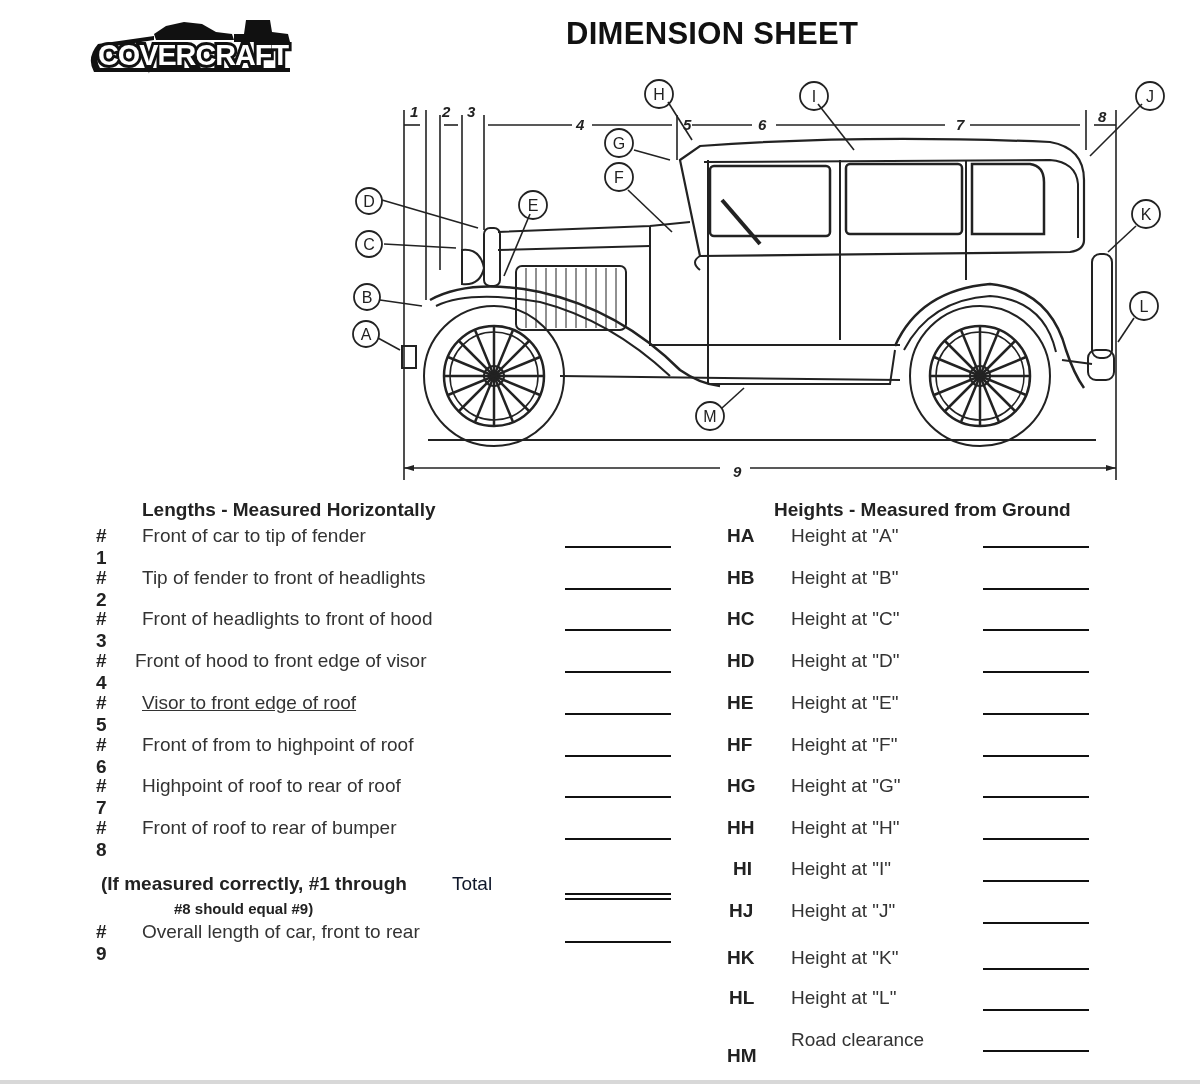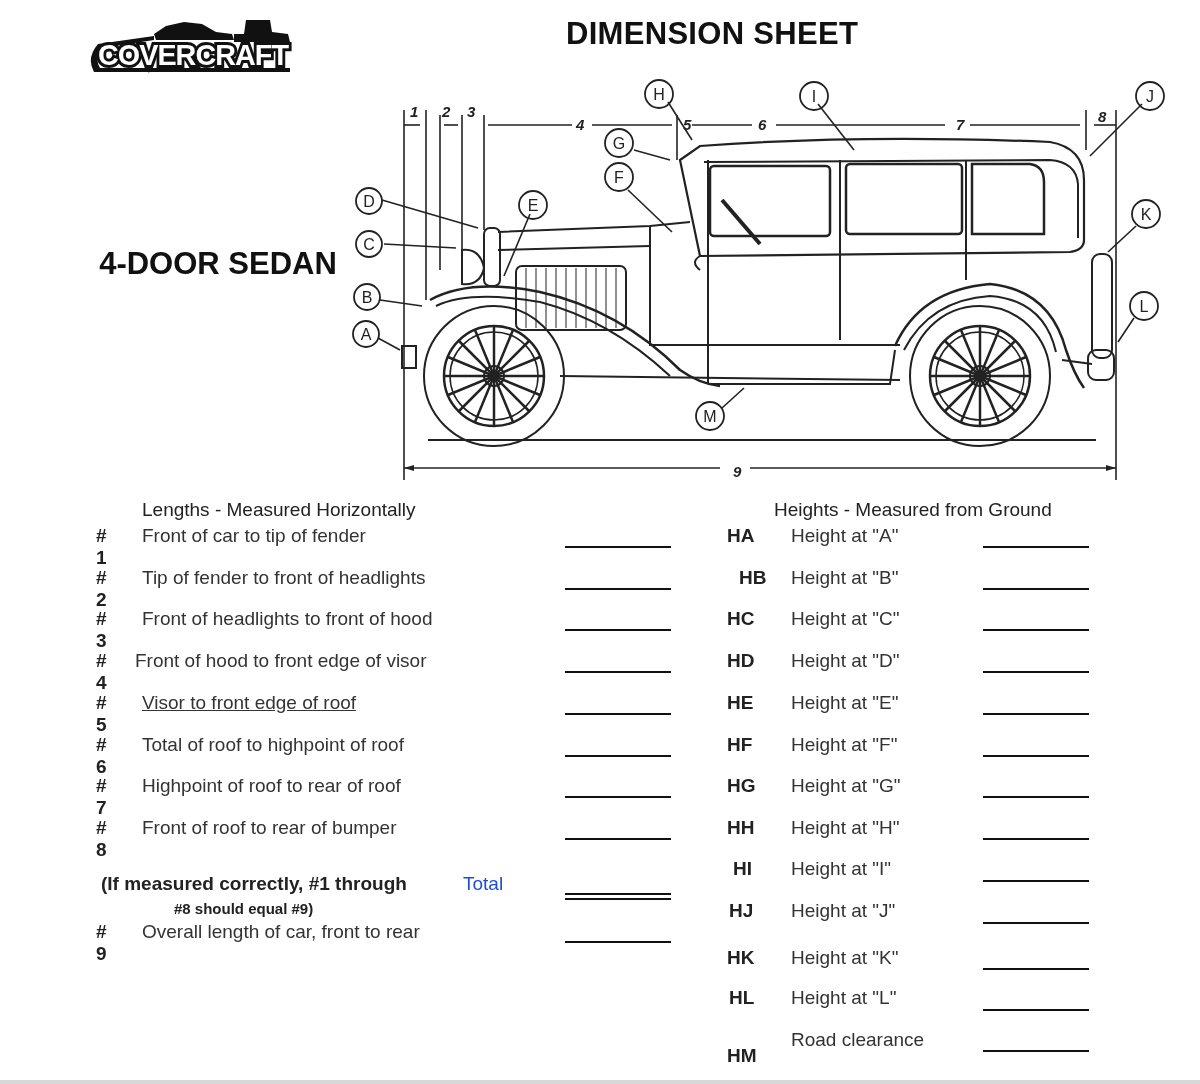"4-DOOR SEDAN" div { html: <div>4-DOOR SEDAN</div> -> none }
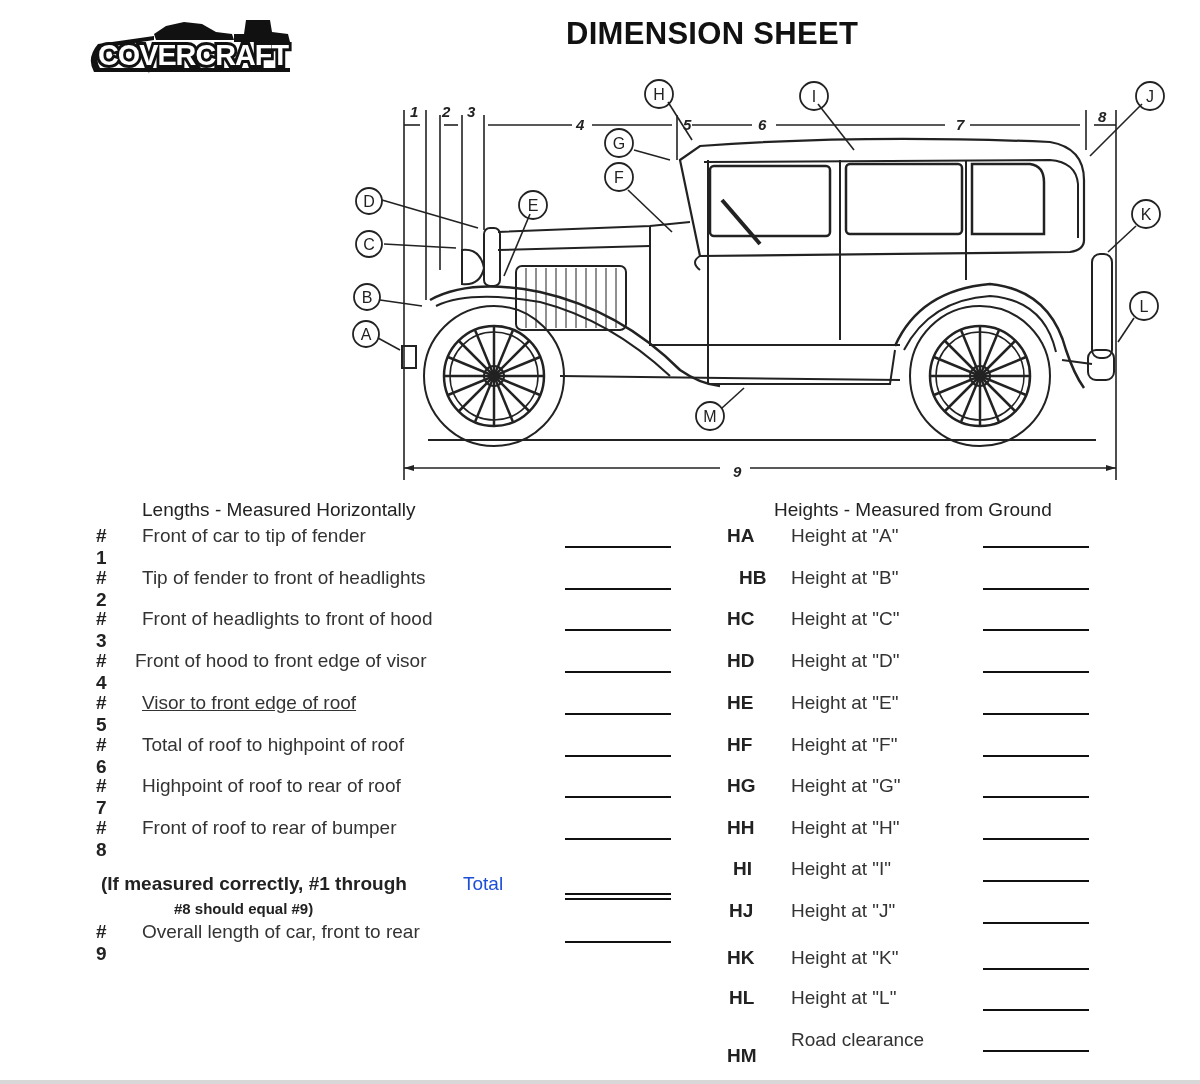"Lengths - Measured Horizontally" .section-title { font-weight: normal -> bold }
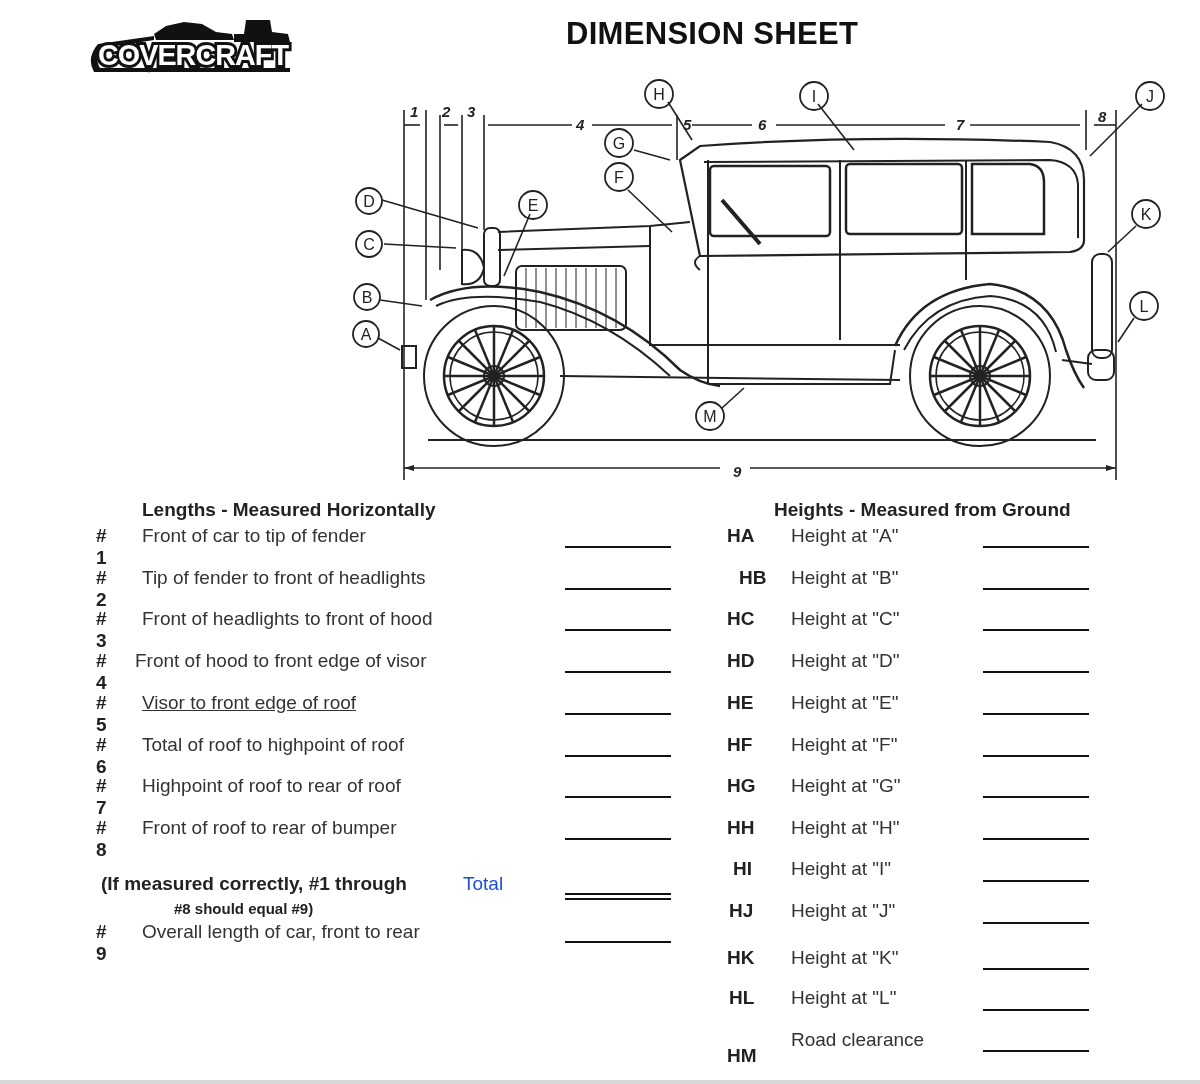"HB" span.num { left: 12px -> 0 }
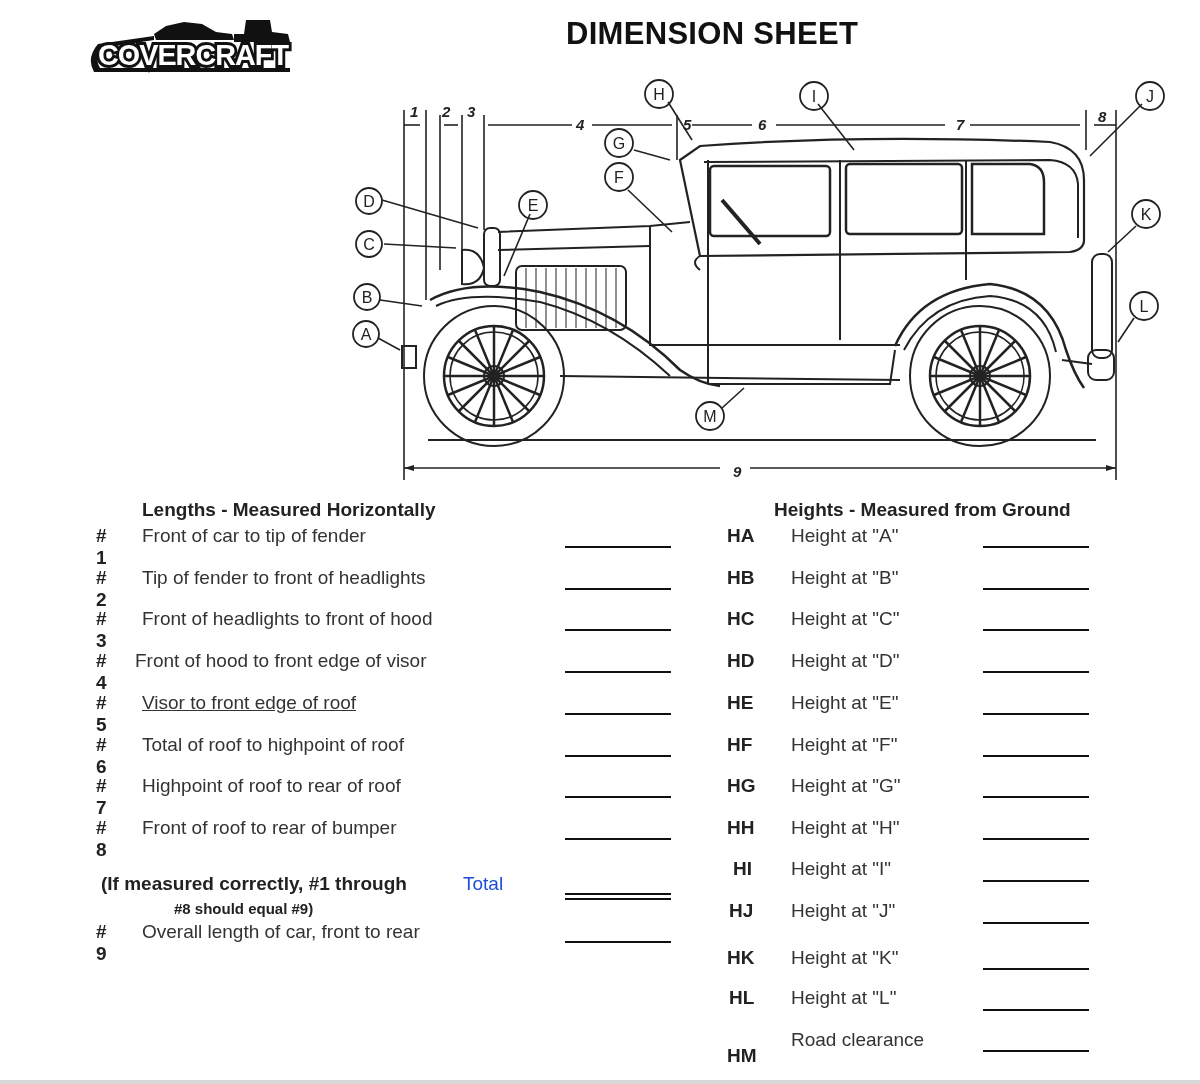"Total of roof to highpoint" span.label { text: Total of roof -> Front of from }
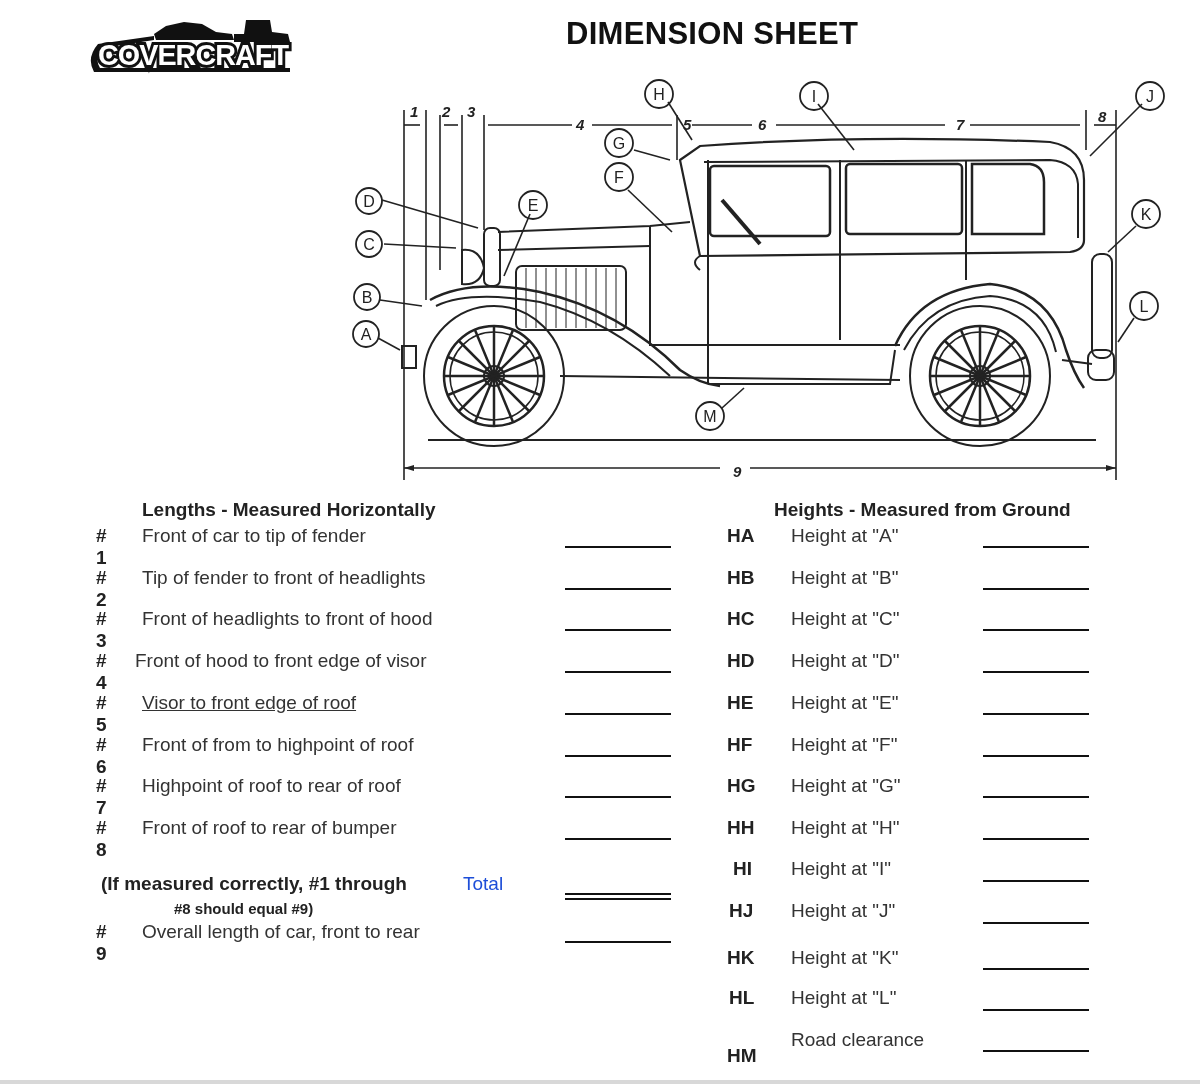"Total" div.abs { color: #1d4ed8 -> #0f172a; left: 463px -> 452px }
